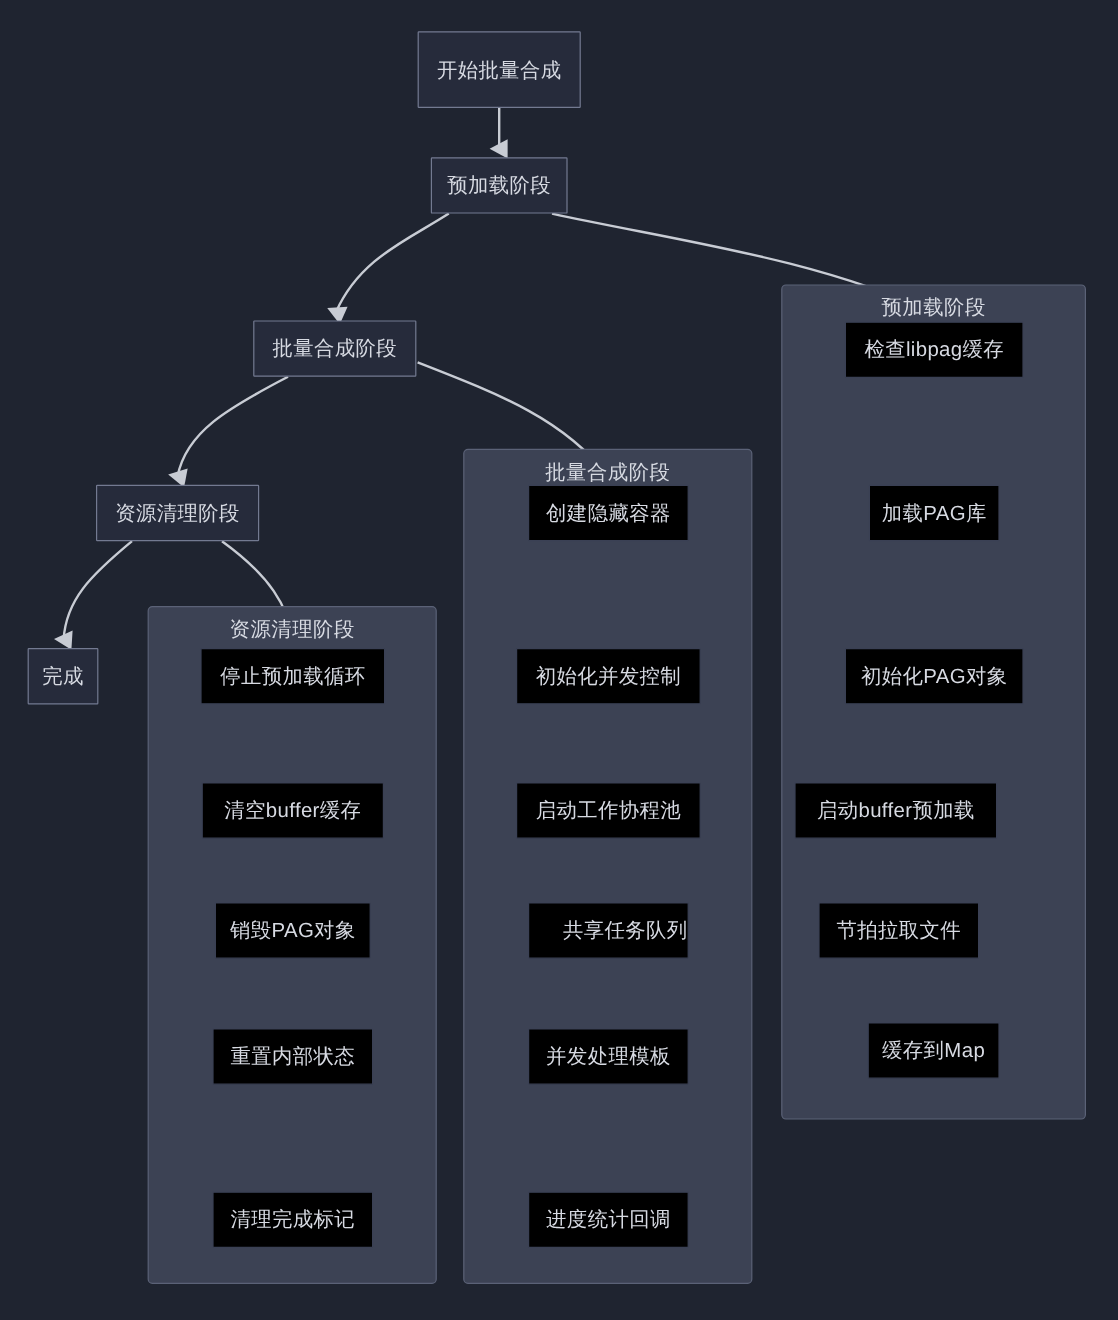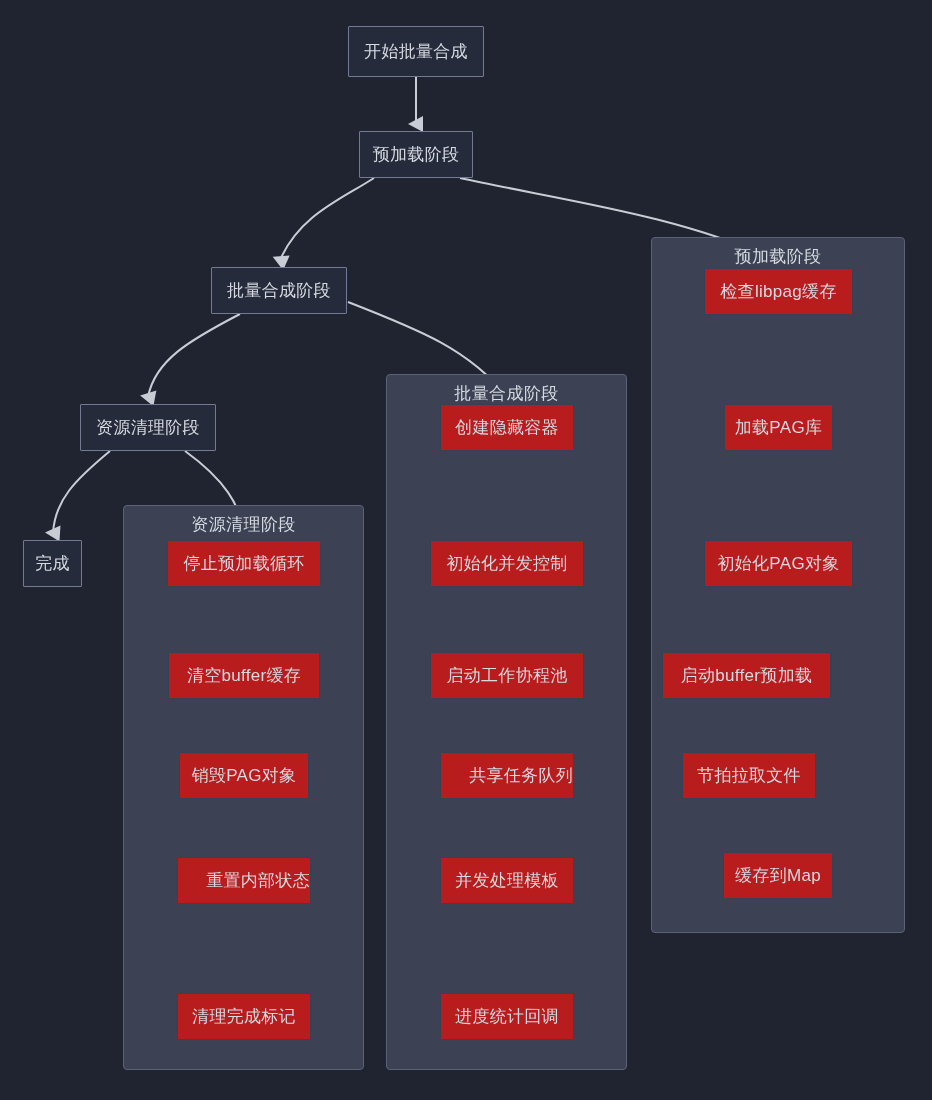"开始批量合成" div.node { height: 51px -> 64px }
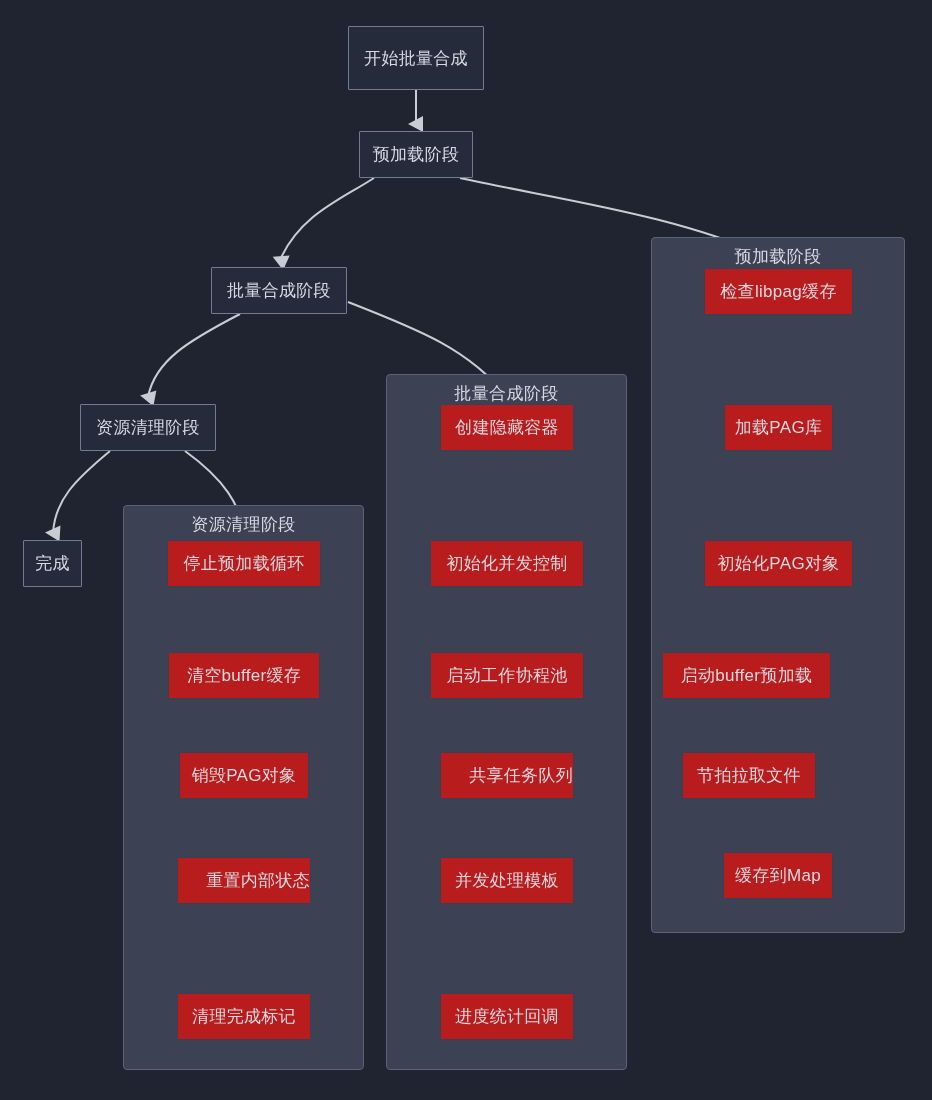"检查libpag缓存" .node.inner { background: #b91c1c -> #000000 }
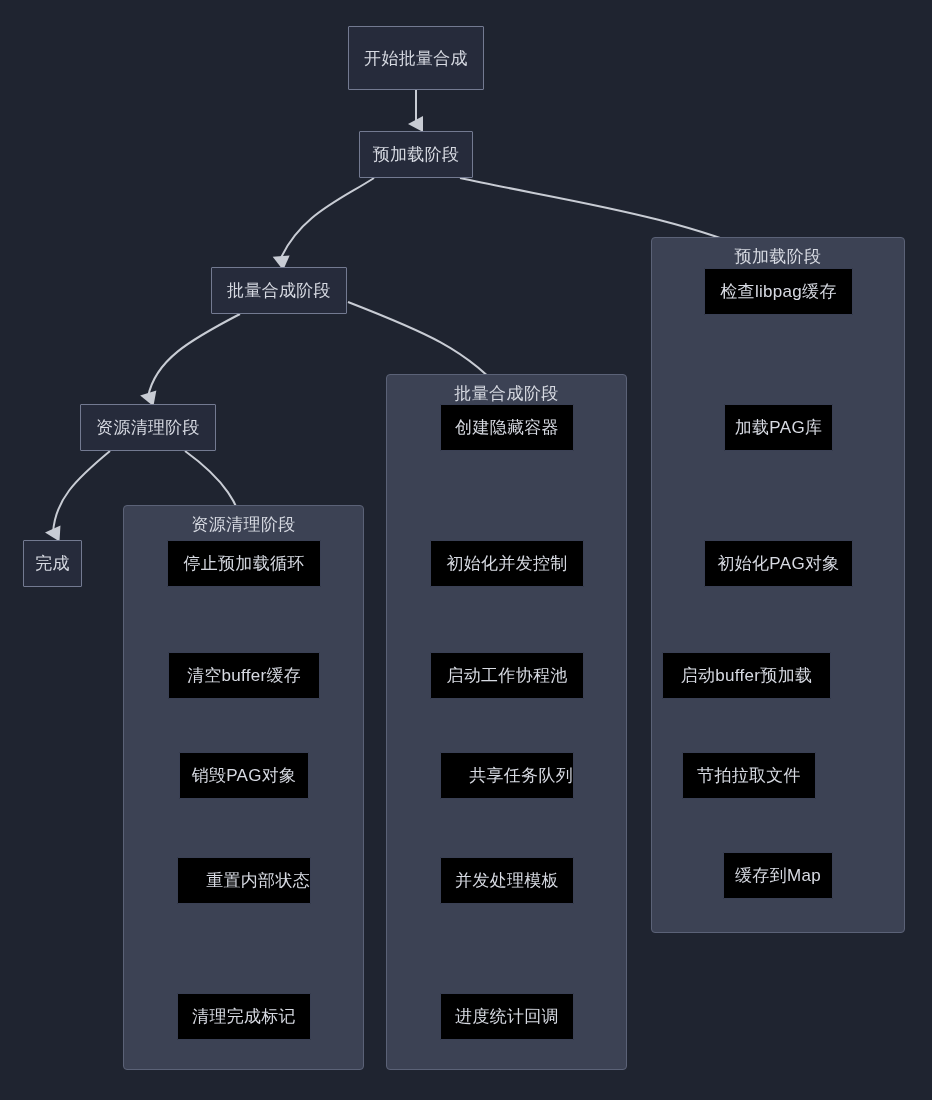"重置内部状态" div.node { justify-content: flex-end -> none }
